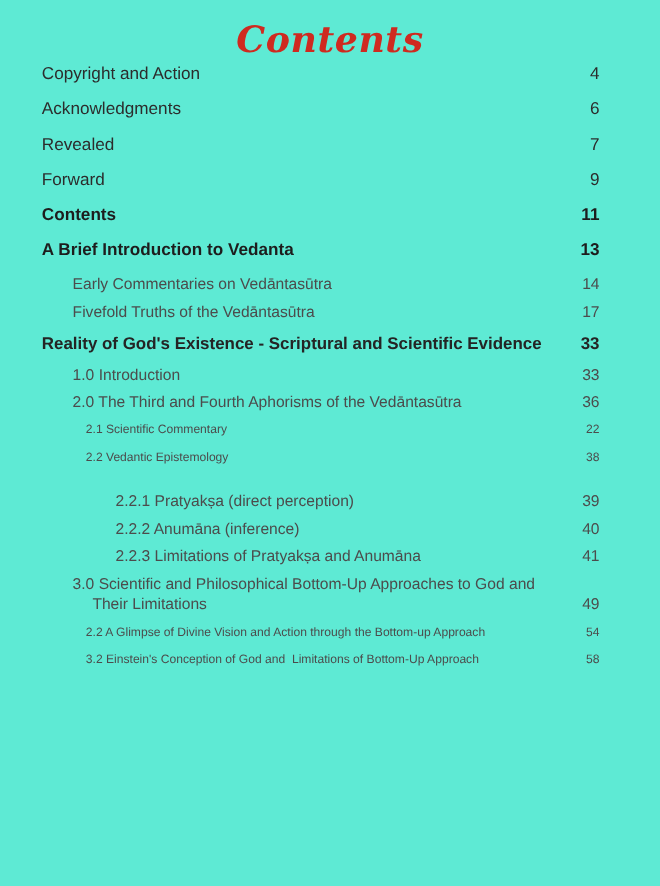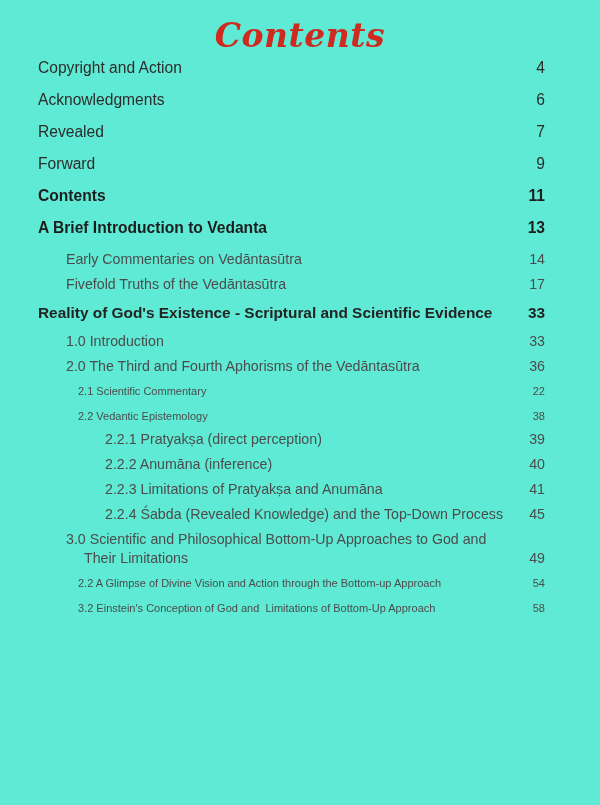"2.2.1 Pratyakṣa (direct perception)" .gap-l { margin-top: 4px -> 21px }
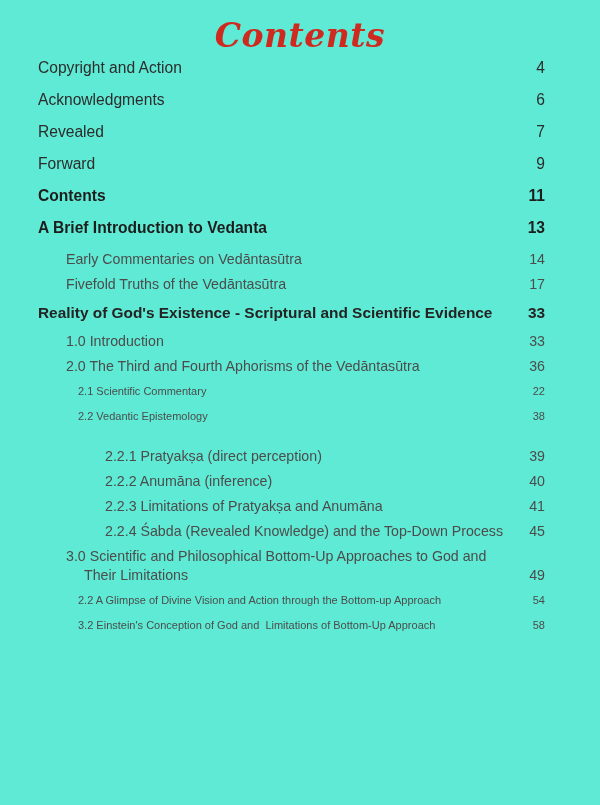"2.2.4 Śabda (Revealed Knowledge) and" li.toc-entry { html: <li> <div> <span>2.2.4 Śabda (Revealed Knowledge) and the Top-Down Process</span> <span>45</span> </div> </li> -> none }
